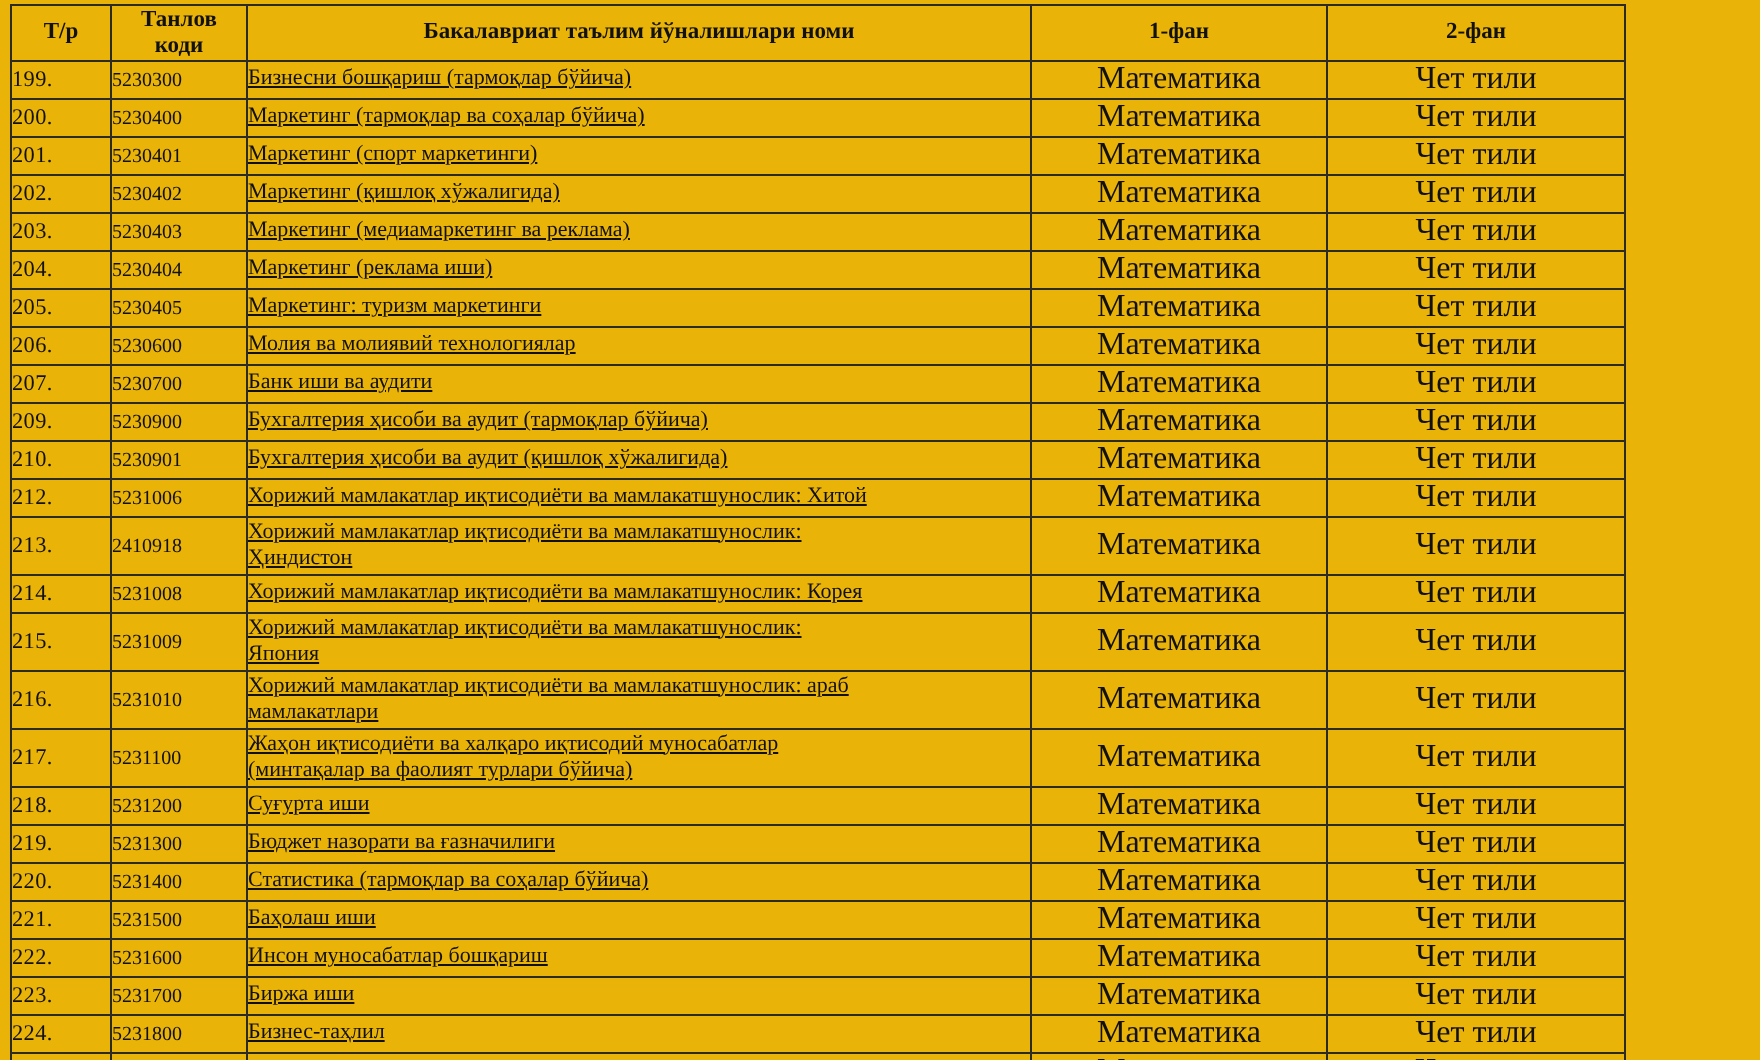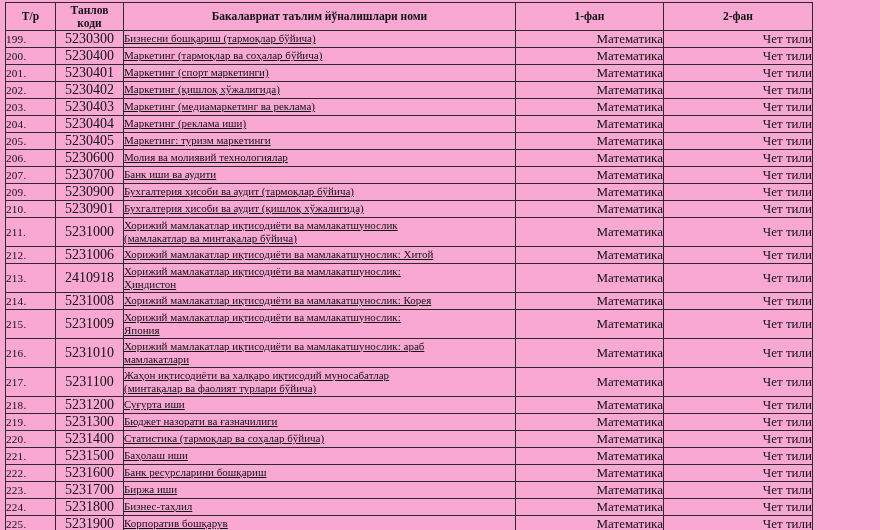"Т/р" .page { background: #f9a8d4 -> #eab308 }
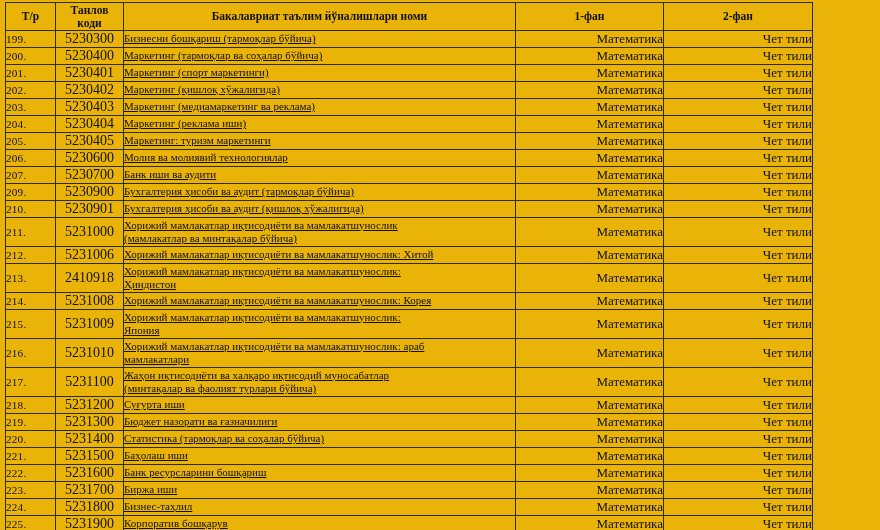"5230300" td.c-code { font-size: 14px -> 10px; text-align: center -> none }
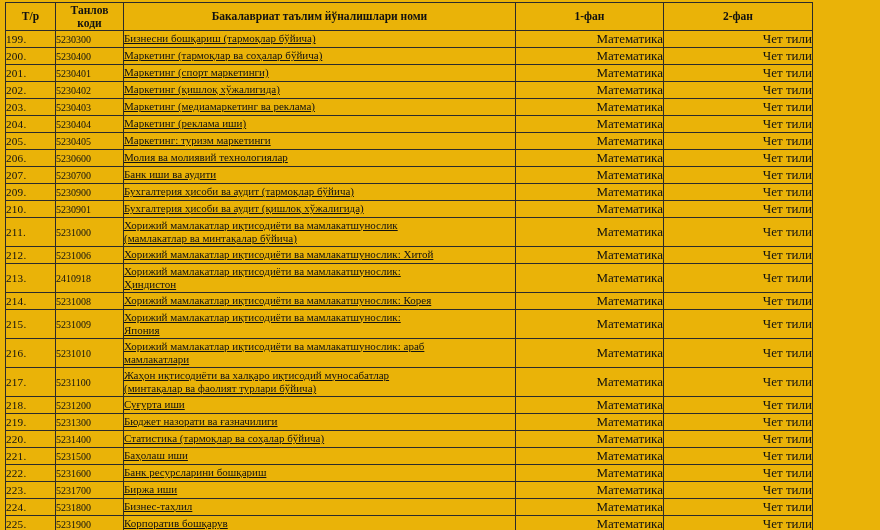"Математика" td.c-sub1, td.c-sub2 { font-size: 13px -> 16px; text-align: right -> center }
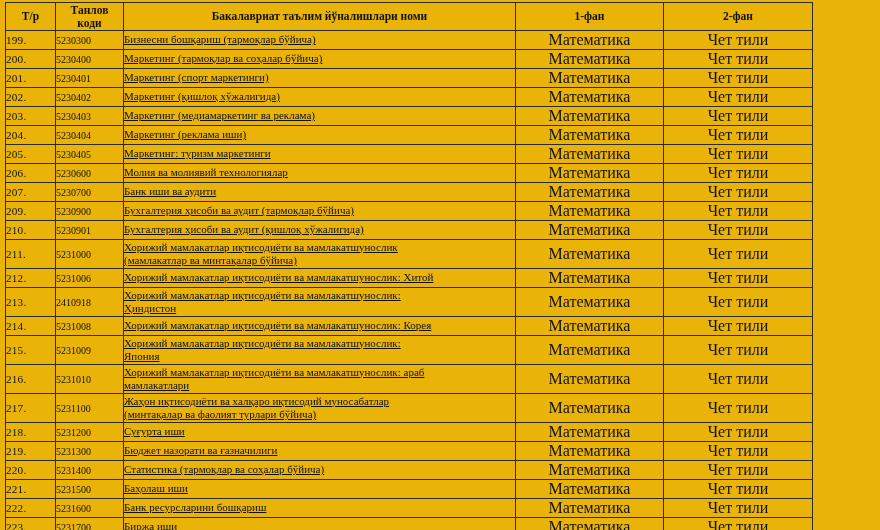"211." tr.r-tall { html: <tr> <td>211.</td> <td>5231000</td> <td>Хорижий мамлакатлар иқтисодиёти ва мамлакатшунослик (мамлакатлар ва минтақалар бўйича)</td> <td>Математика</td> <td>Чет тили</td> </tr> -> none }
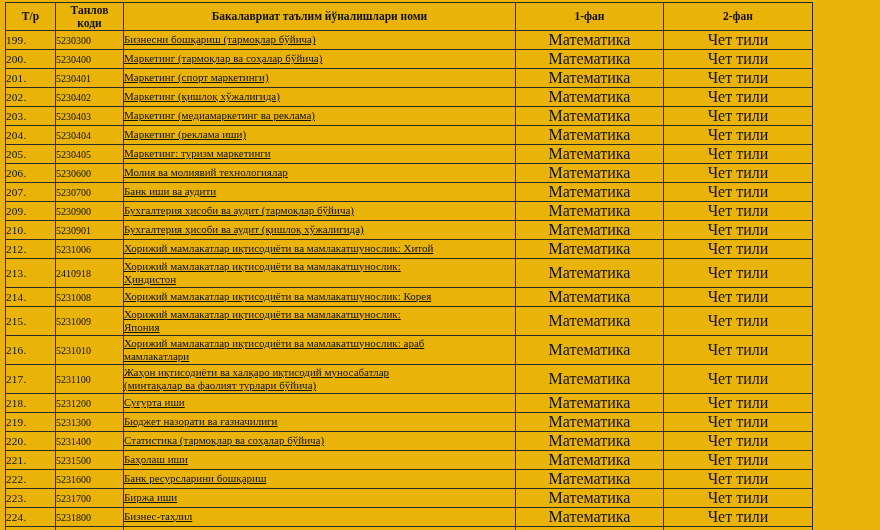"Банк ресурсларини бошқариш" td.c-name { text: Банк ресурсларини -> Инсон муносабатлар }
